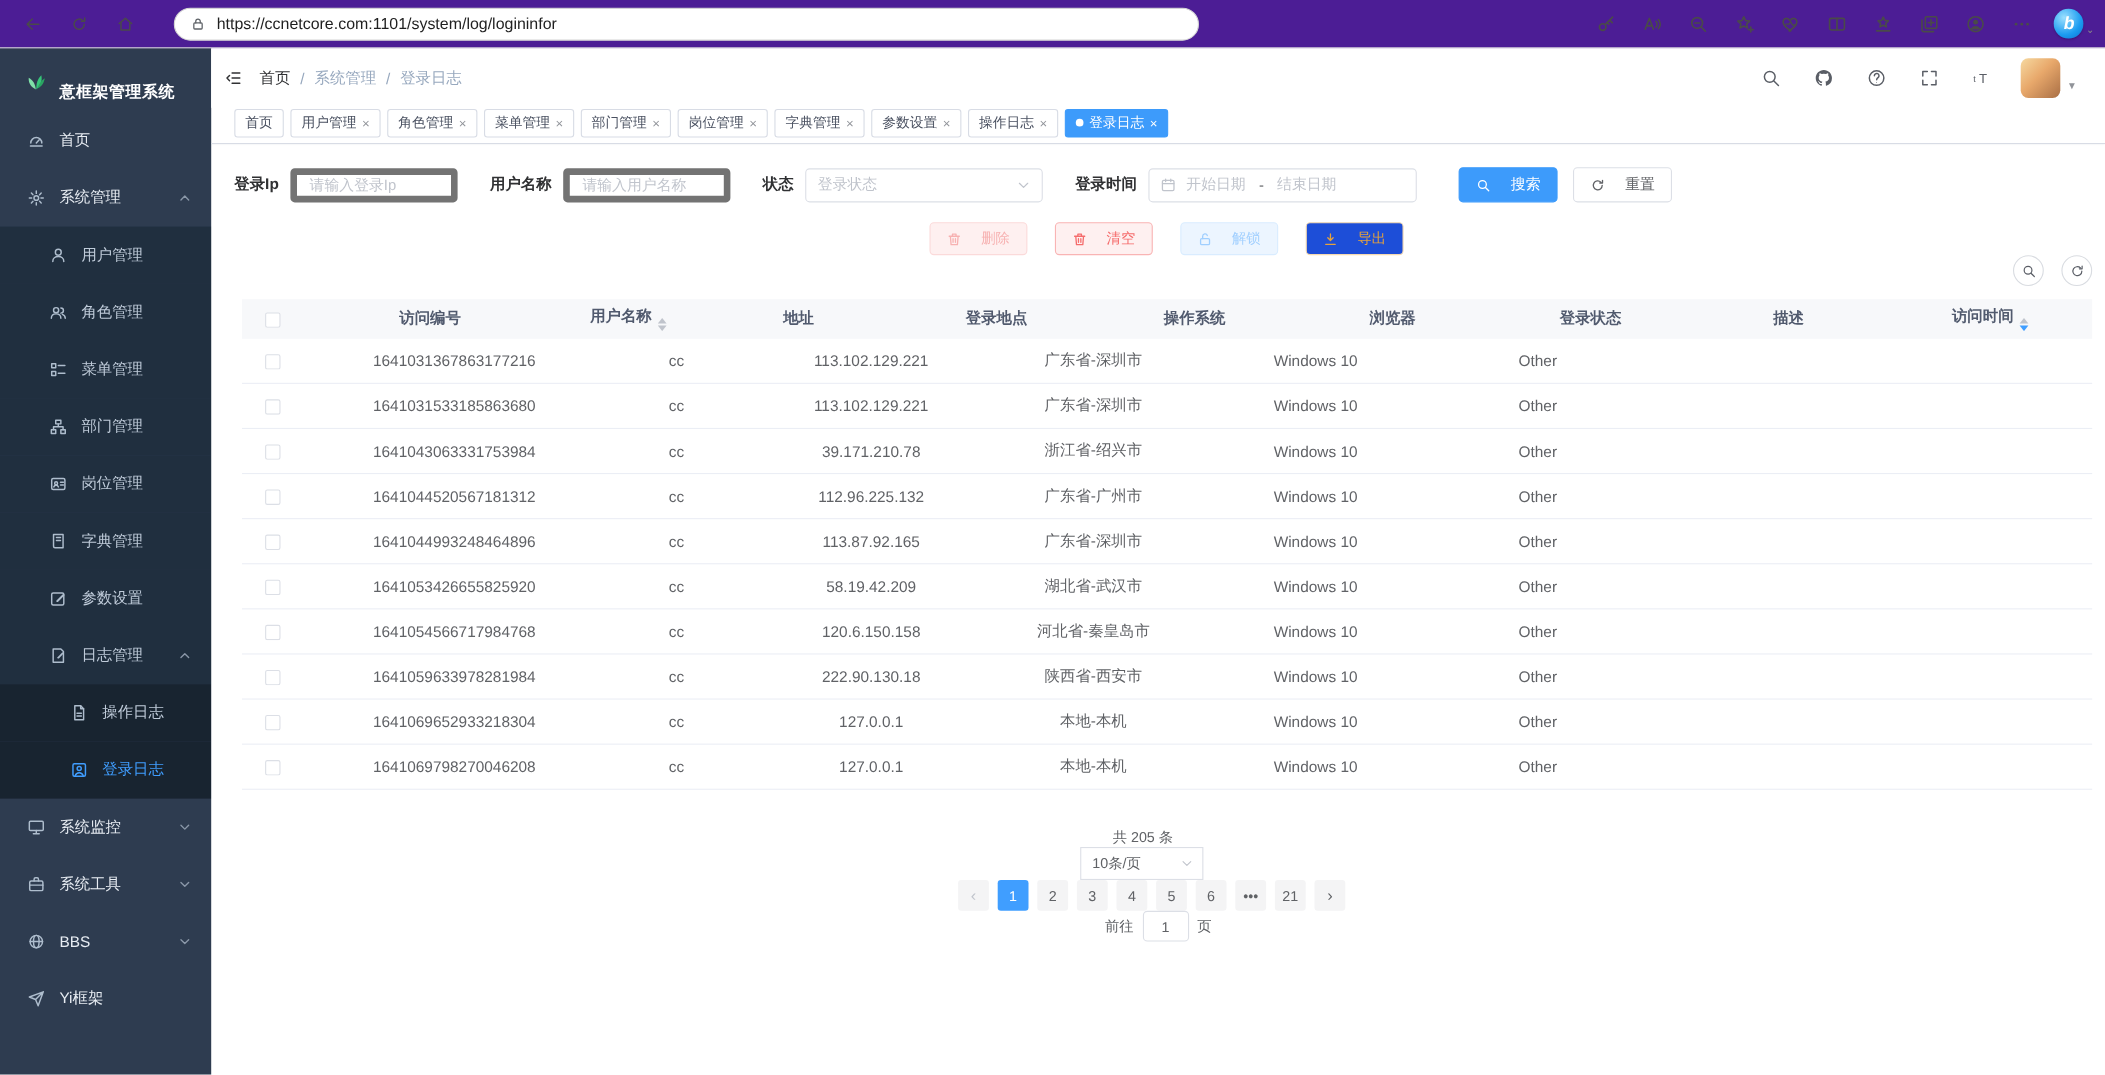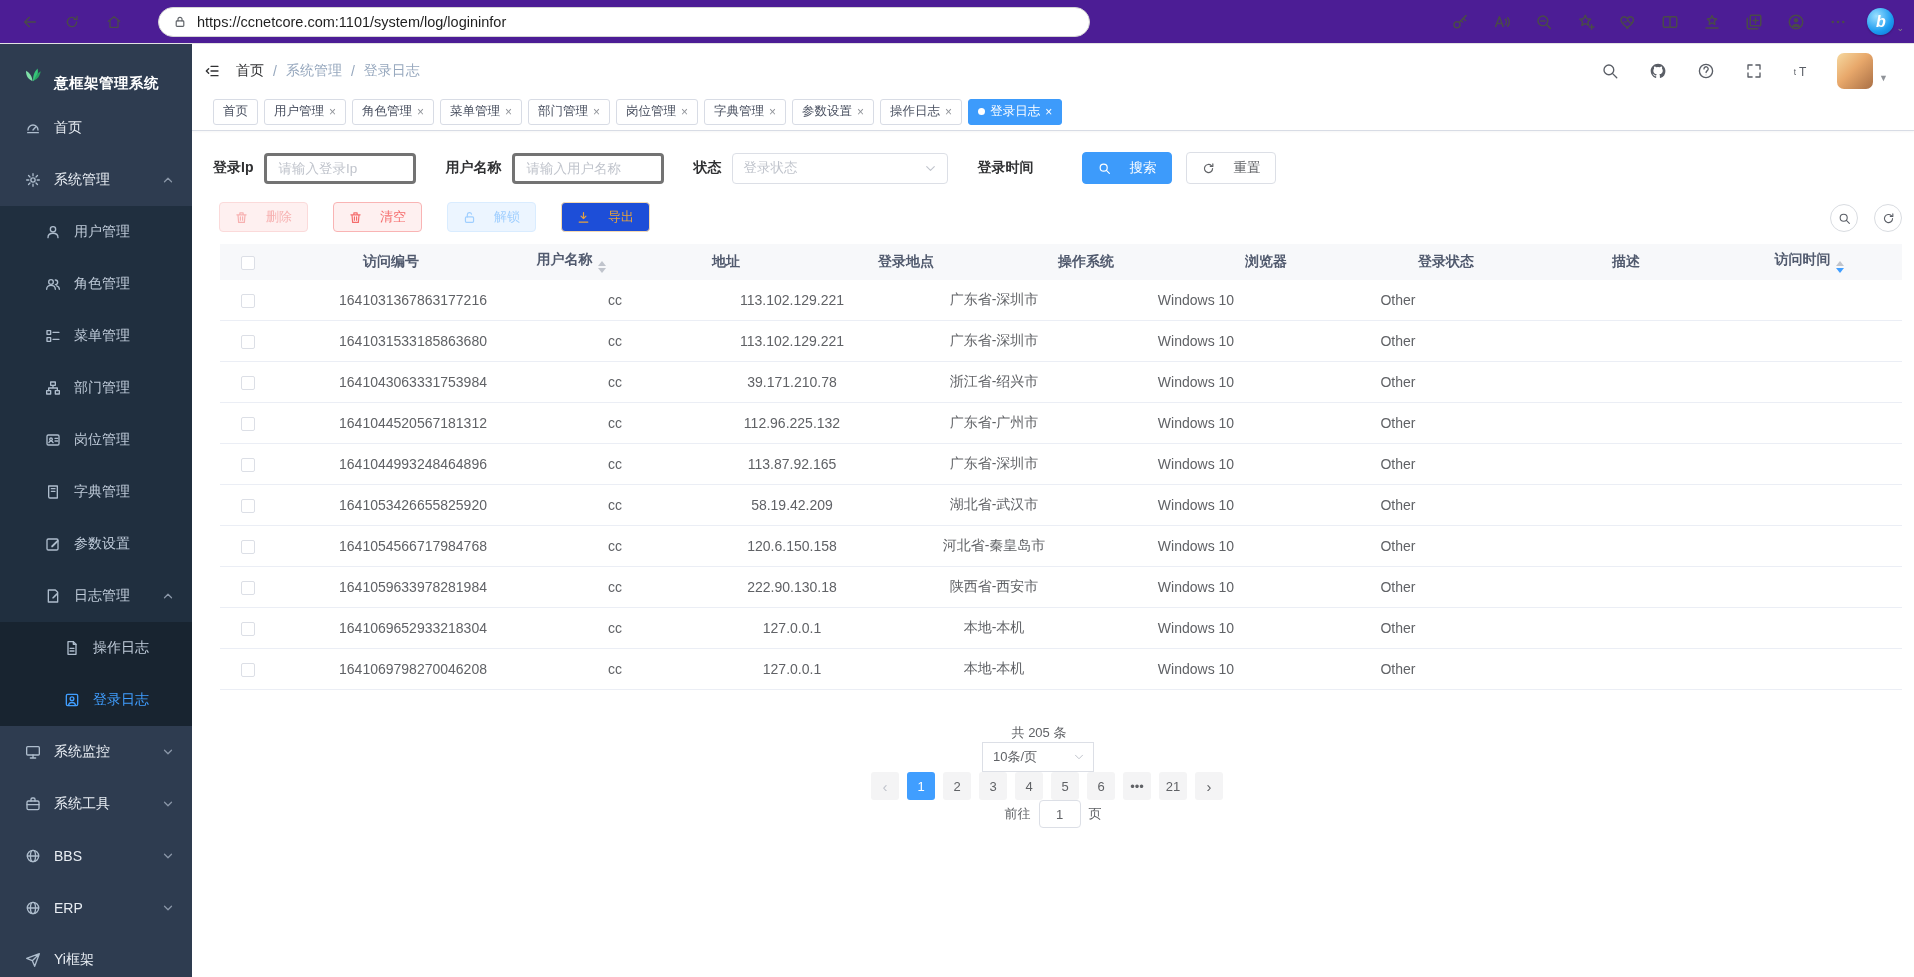"请输入登录Ip" .f-input { border: 3px solid #737373 -> 6px solid #737373 }
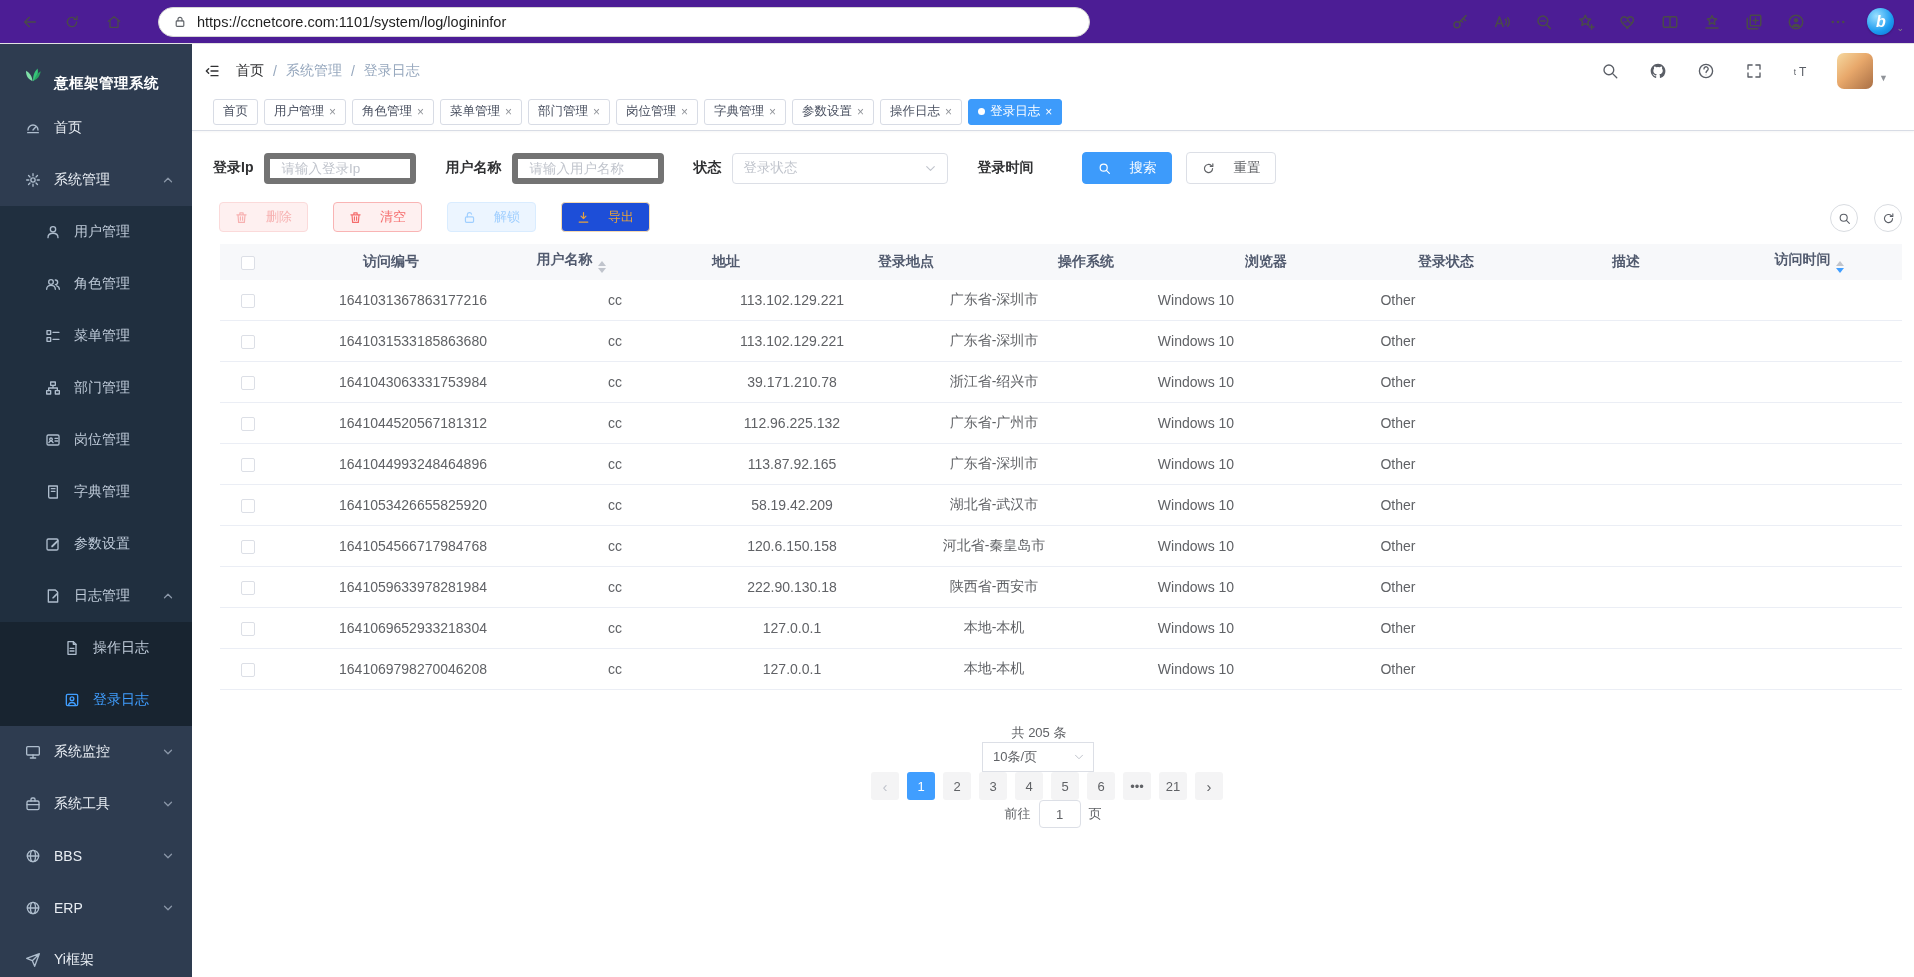"开始日期" div.f-date { html: none -> <div> <svg> <use></use> </svg> <span>开始日期</span> <span>-</span> <span>结束日期</span> </div> }
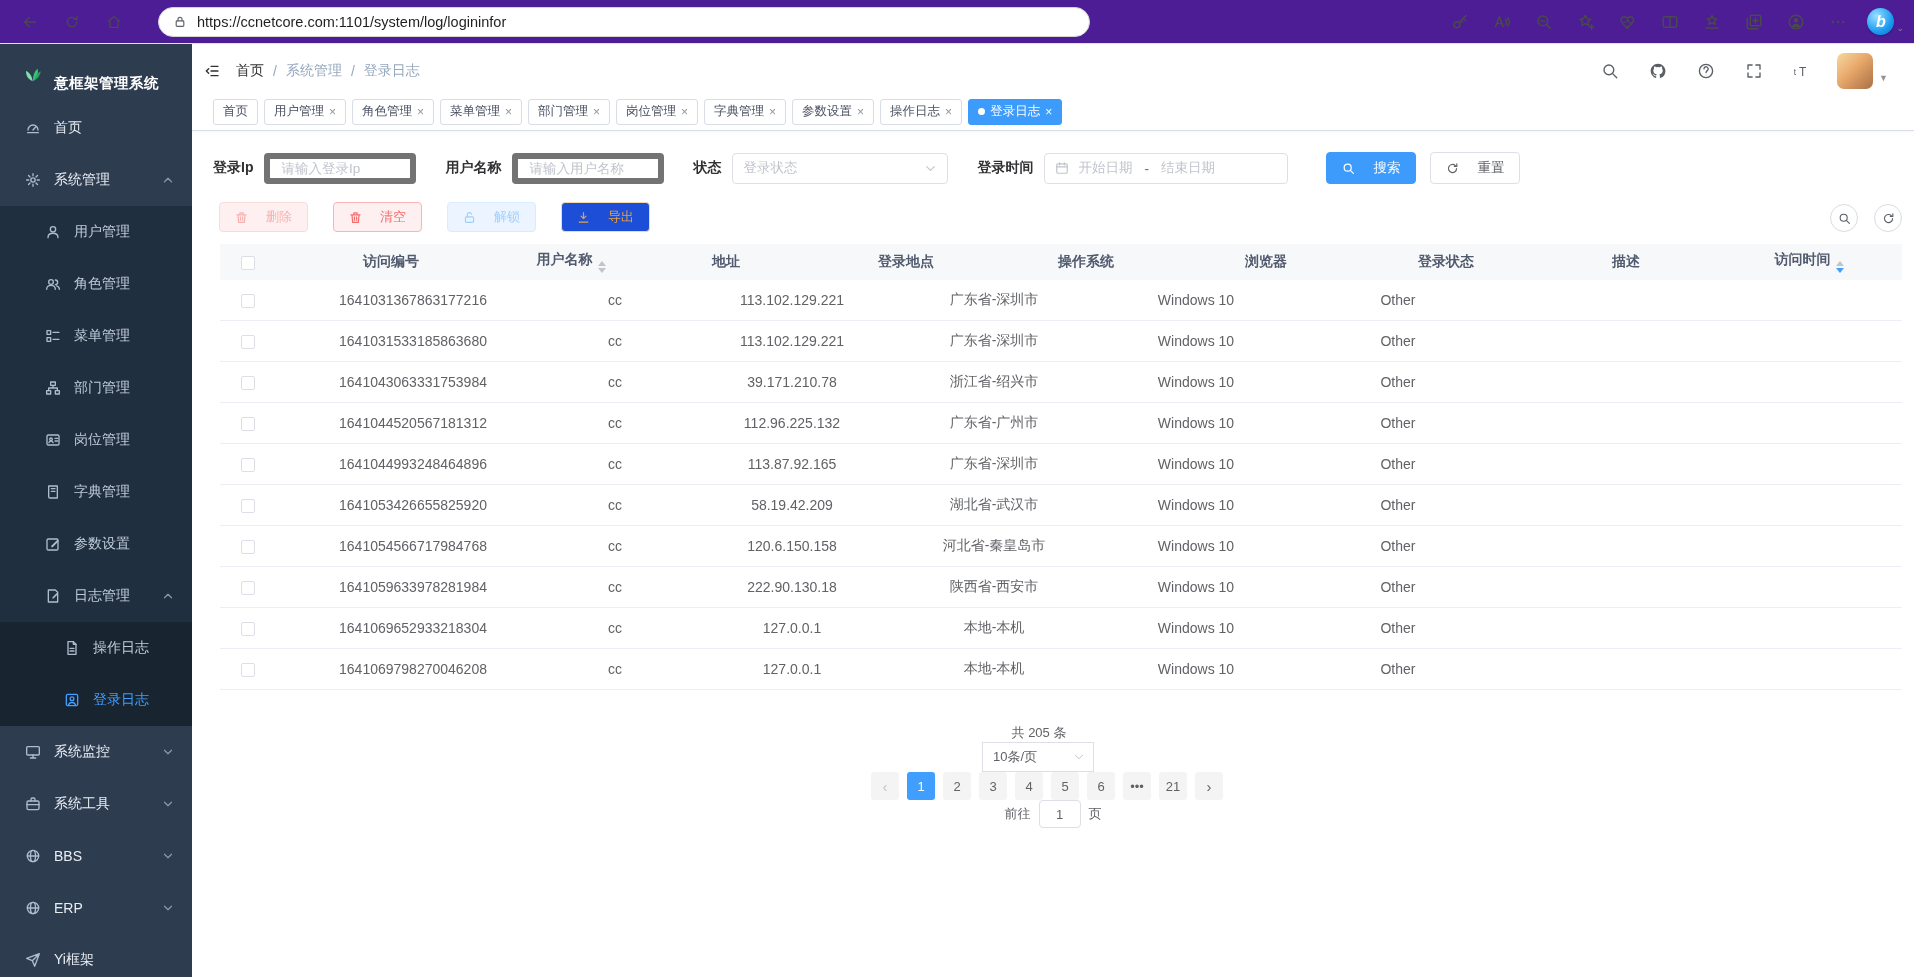"删除" .toolbar { align-items: flex-end -> center; flex-direction: none -> column }
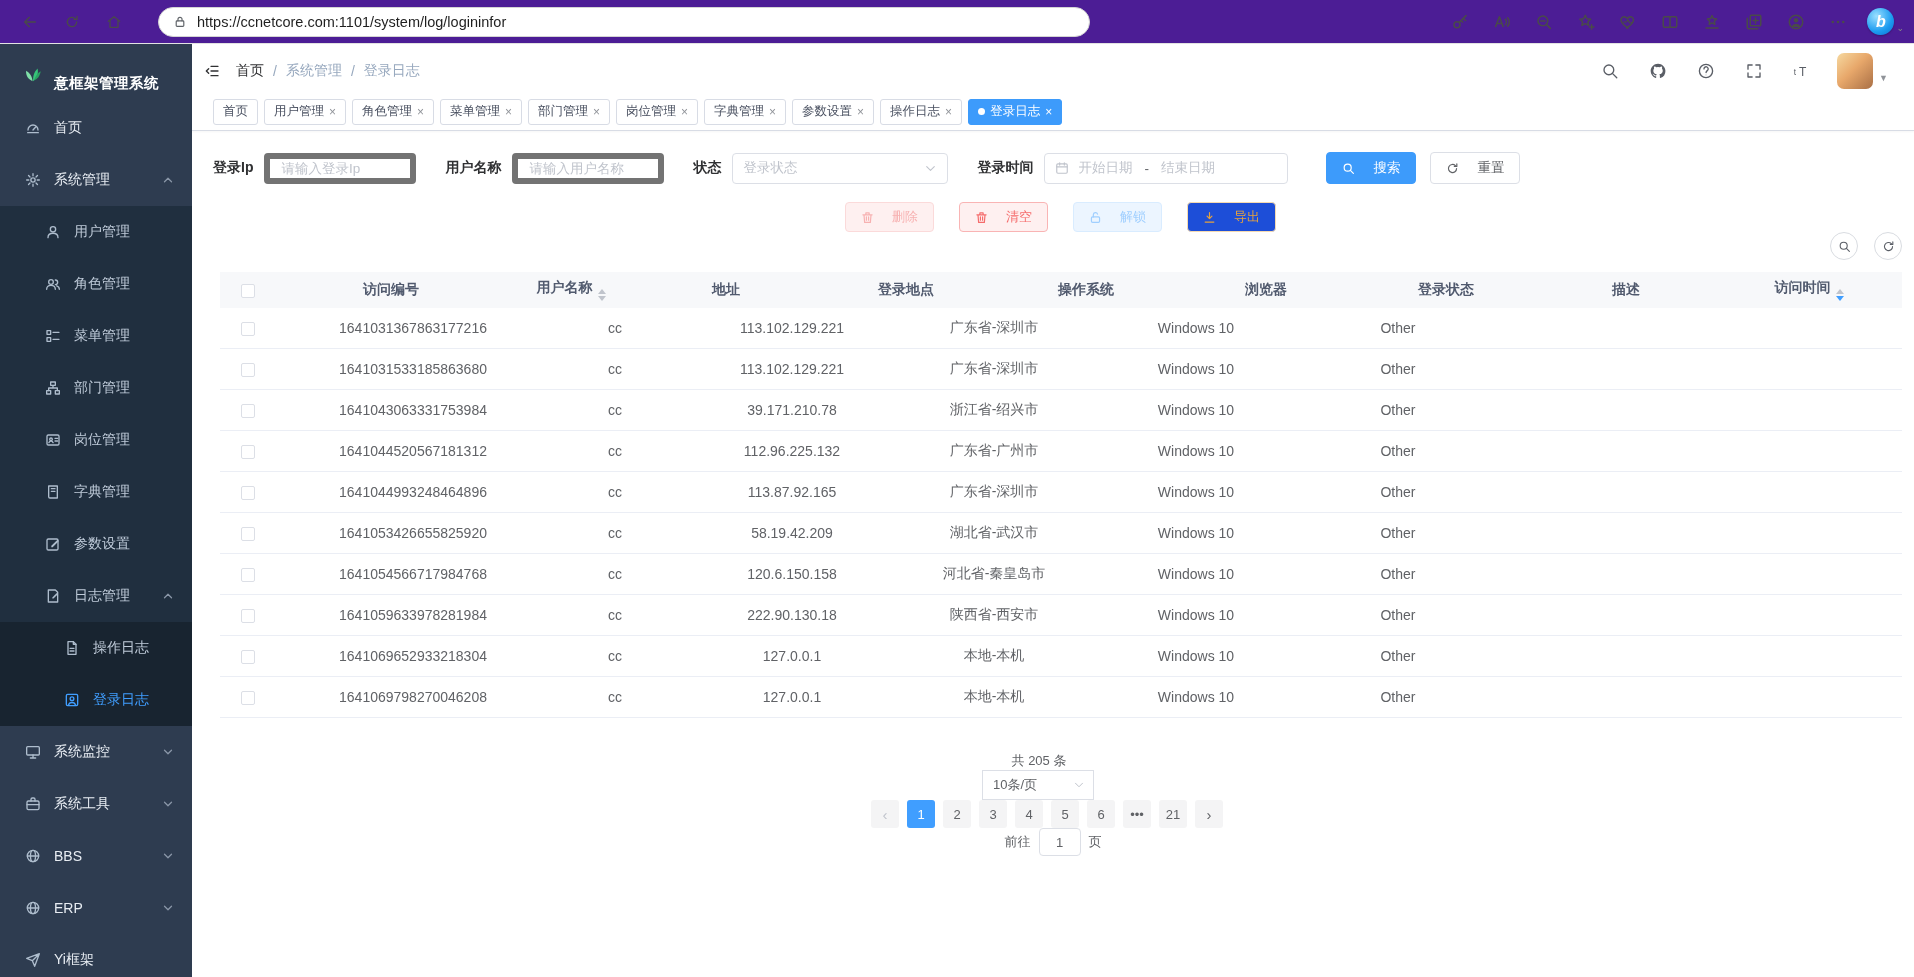"ERP" div.menu-item { html: <div> <svg> <use></use> </svg> <span>ERP</span> <svg> <use></use> </svg> </div> -> none }
